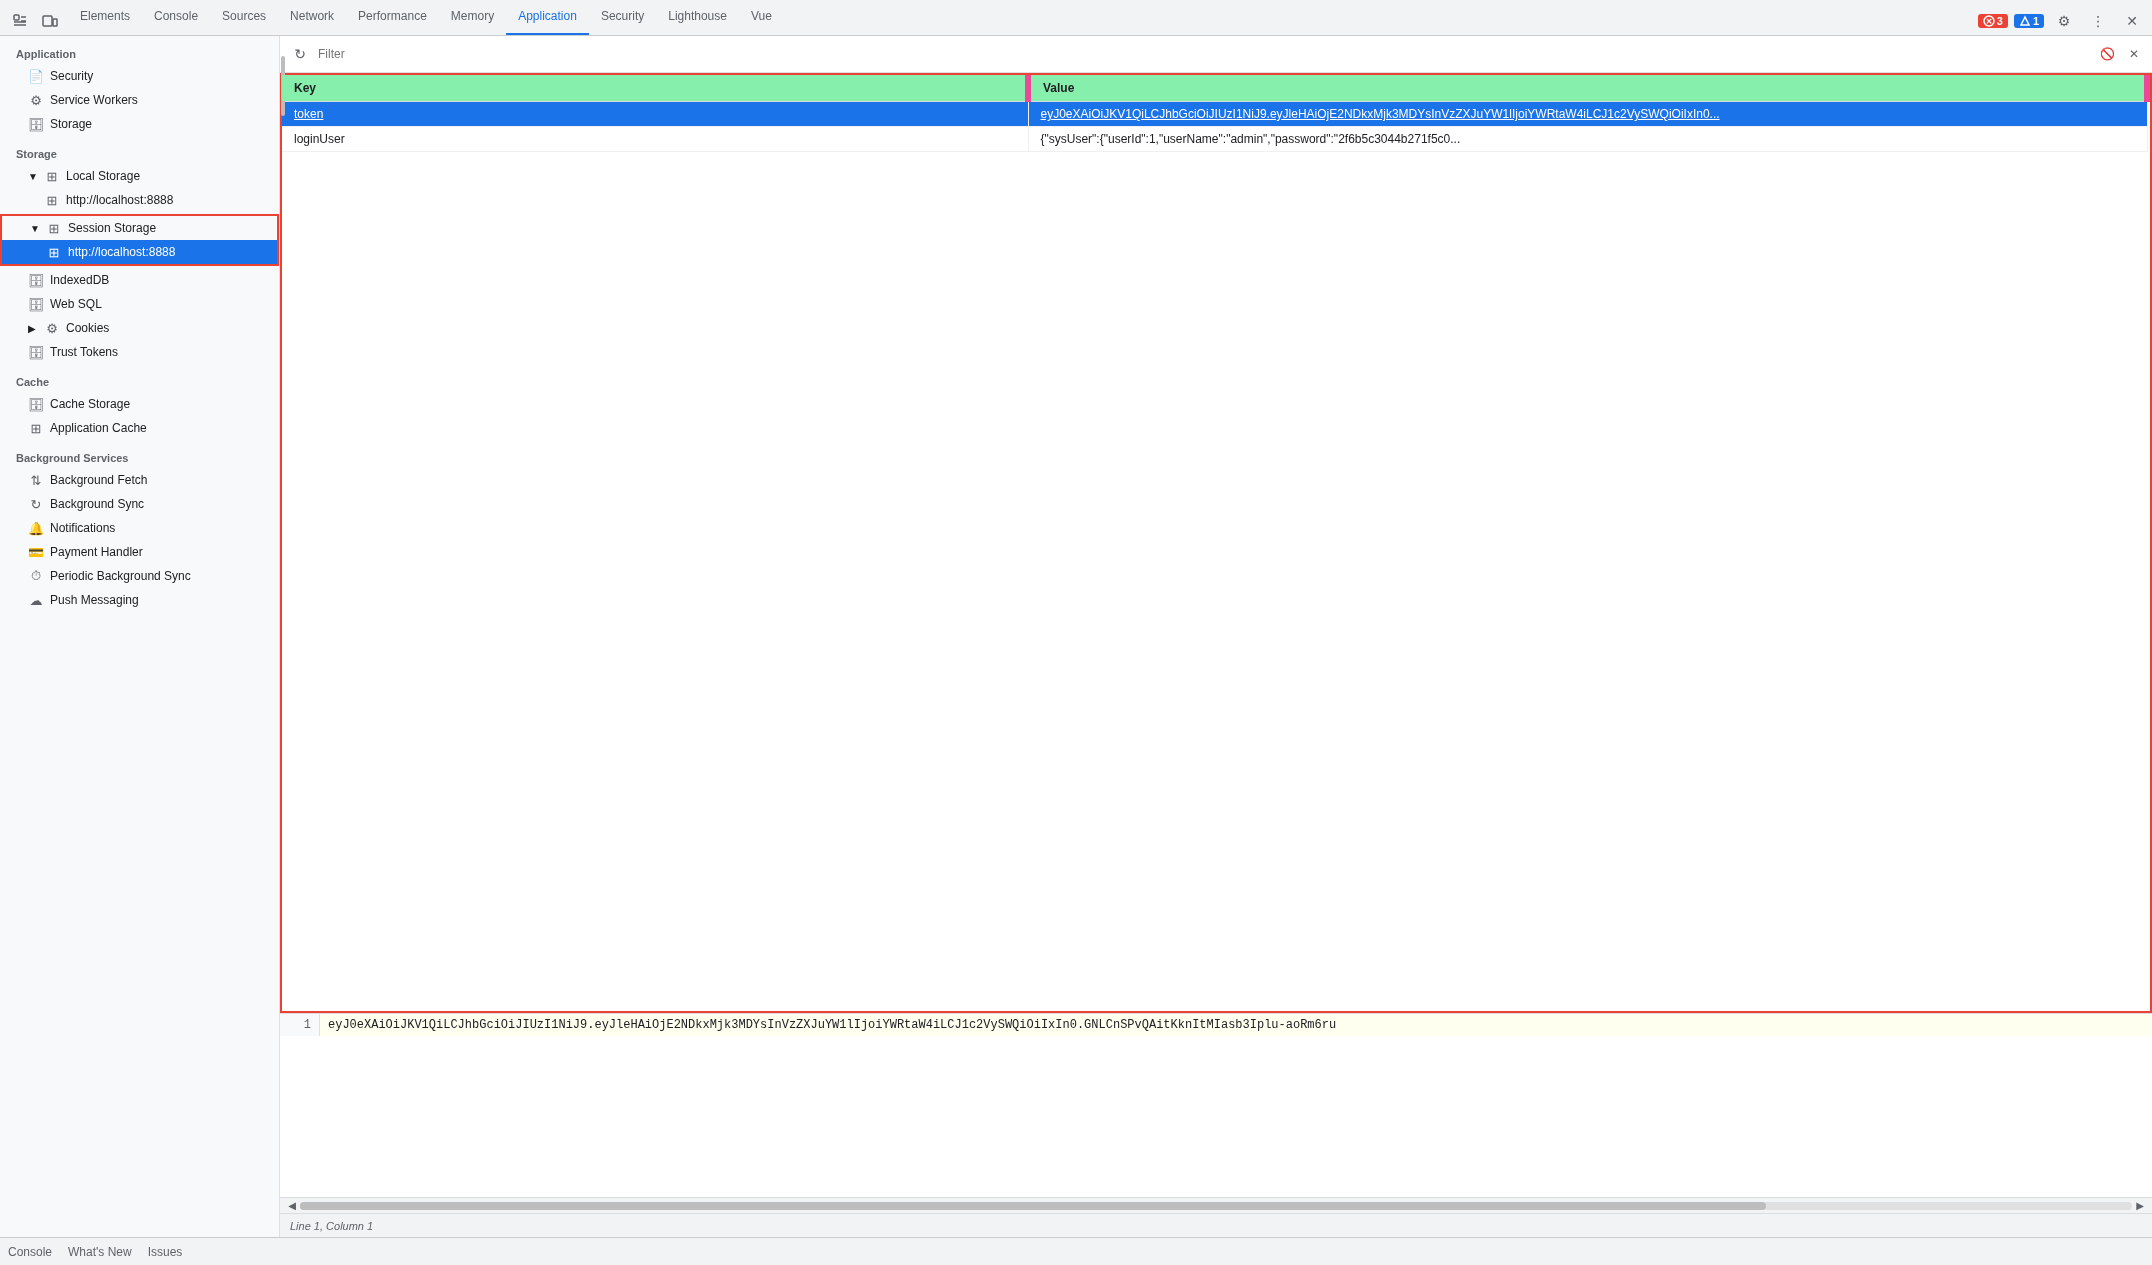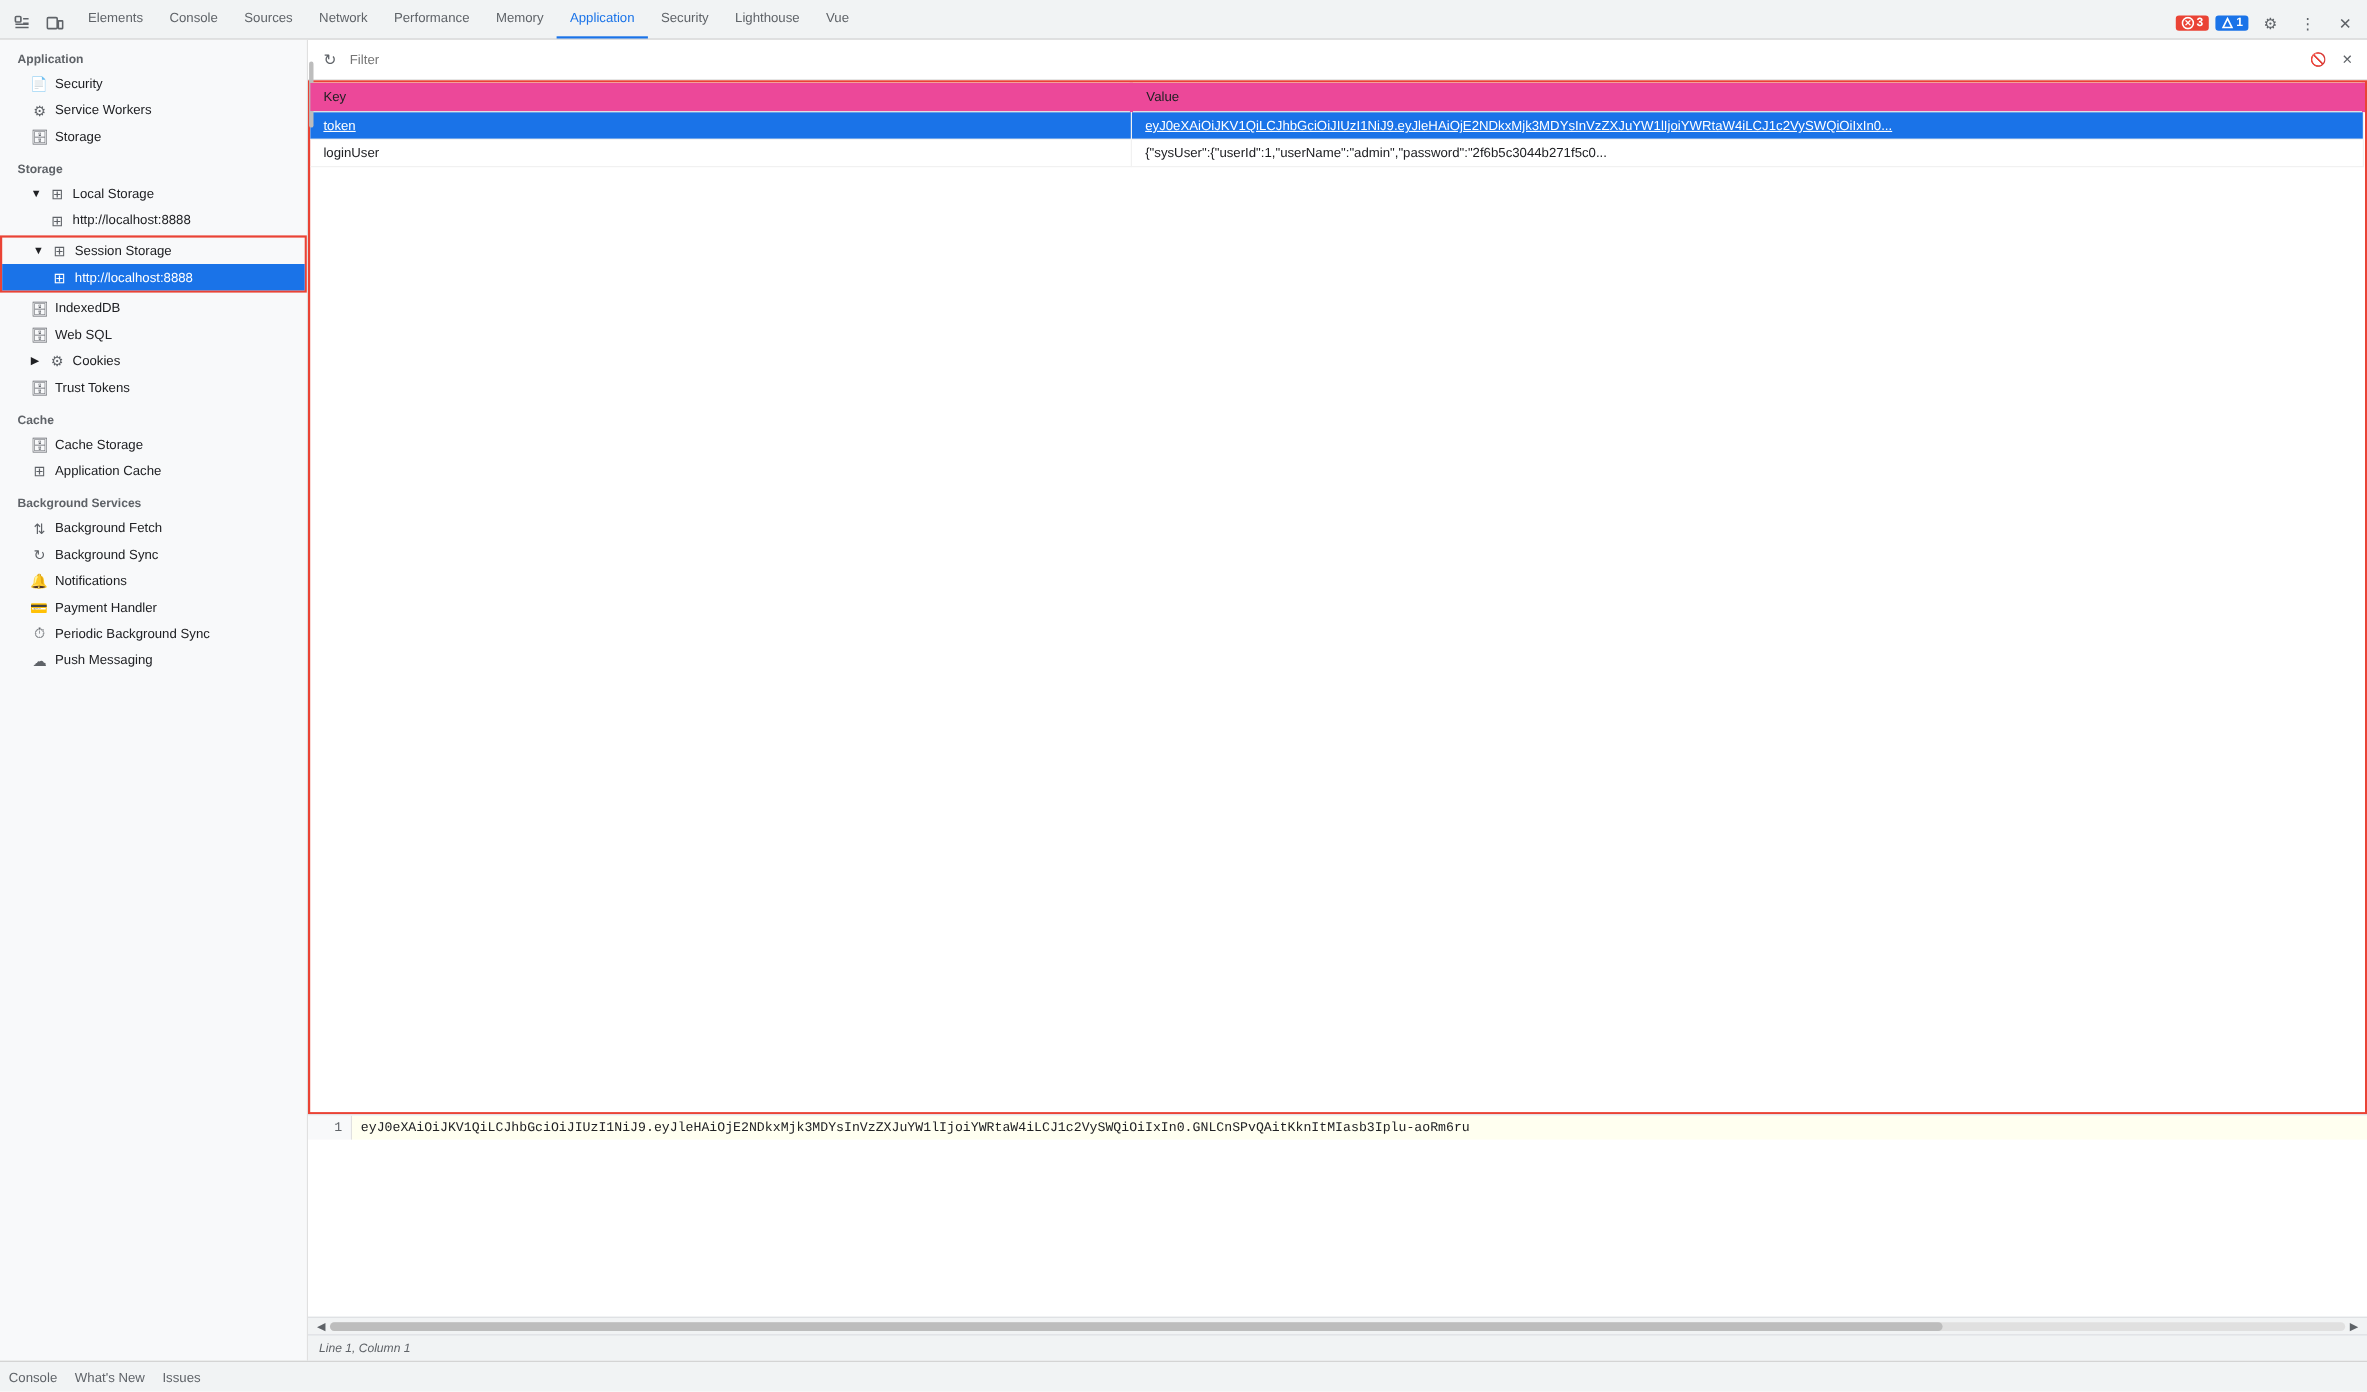"Key" .data-table th { background: #ec4899 -> #86efac; border-right: 3px solid #ec4899 -> 6px solid #ec4899; font-weight: 400 -> 700 }
